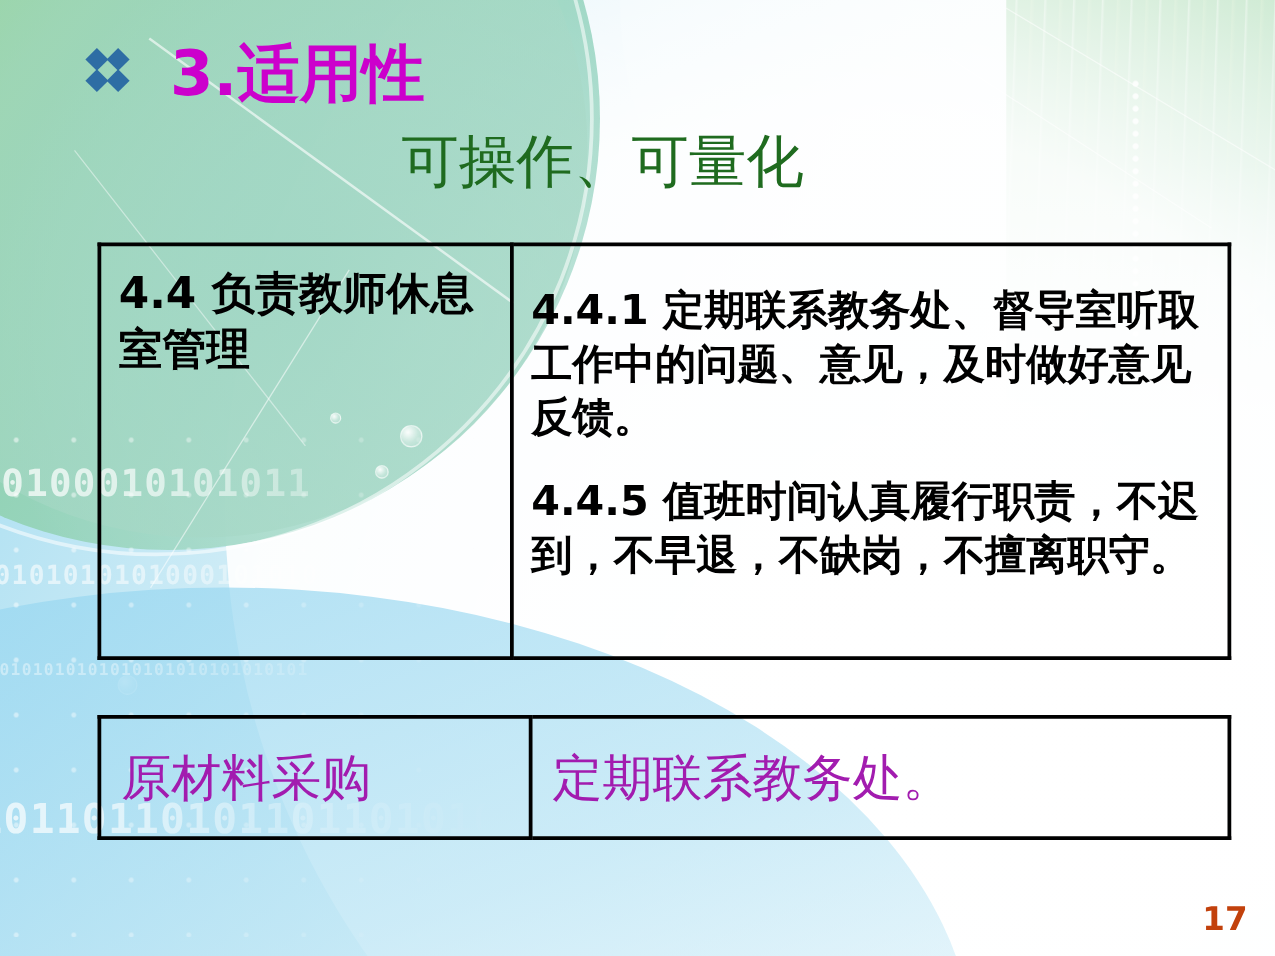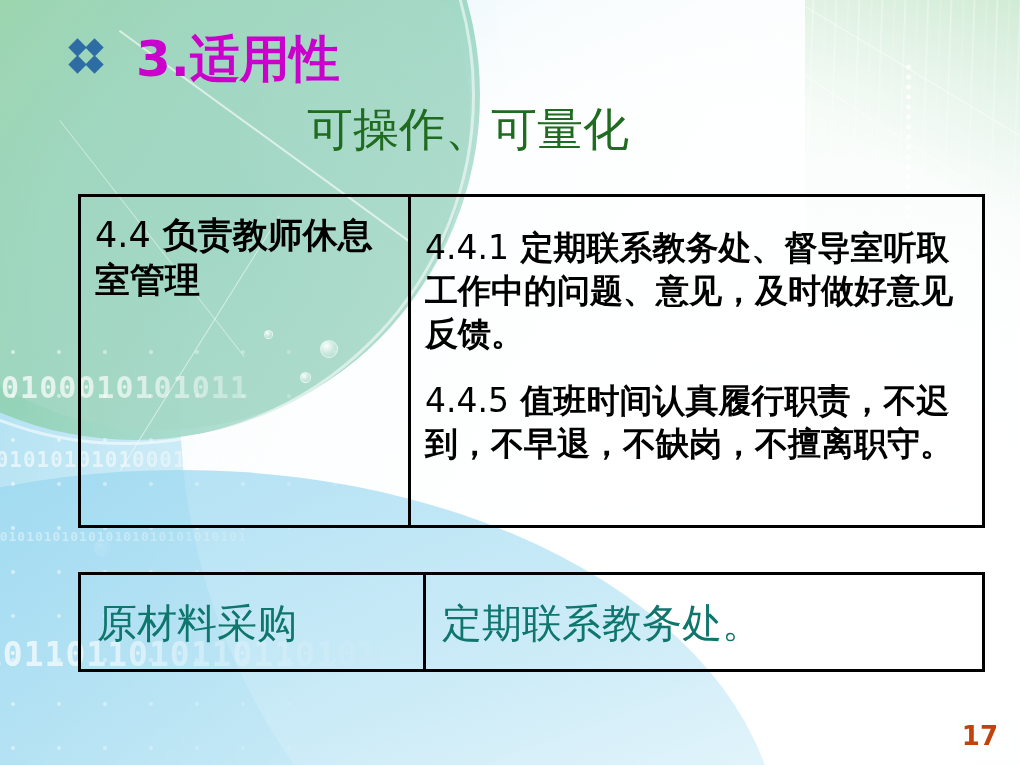"可操作、可量化" #subtitle { left: 307px -> 321px }
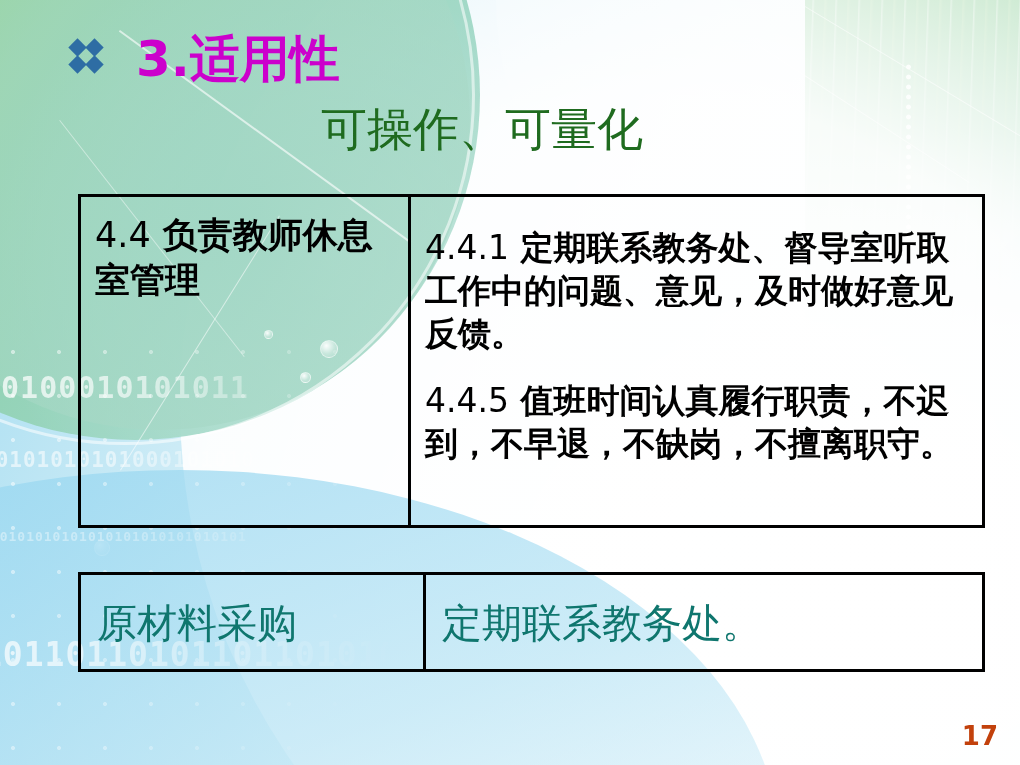"4.4" .num { font-weight: normal -> bold }
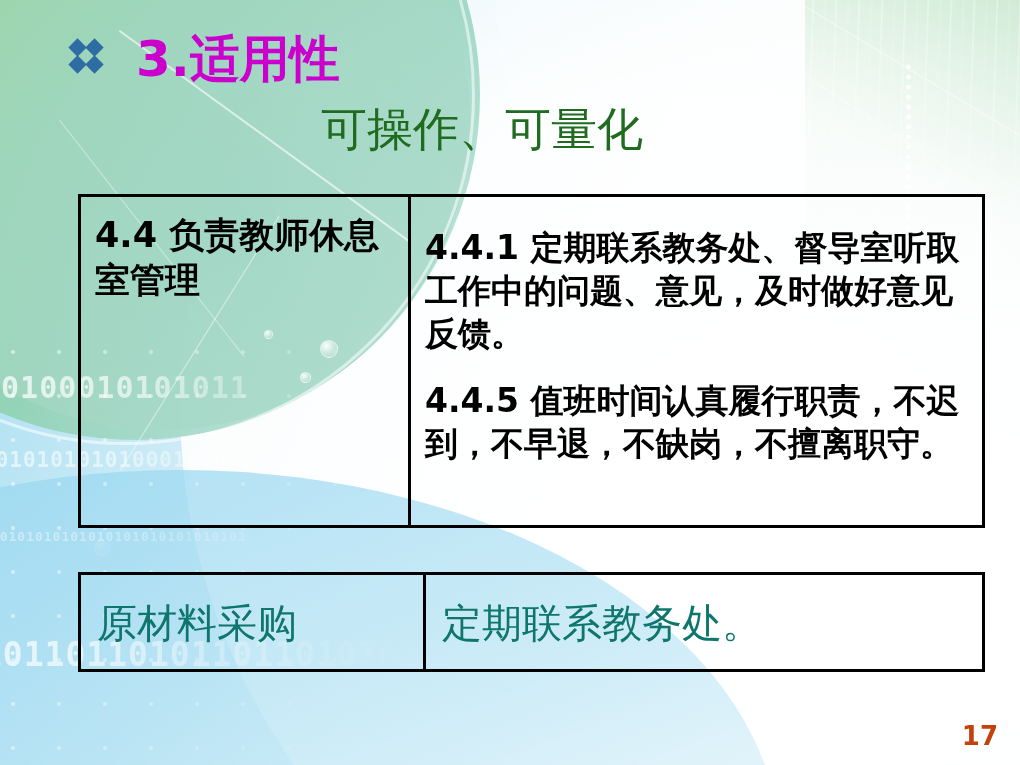"原材料采购" .cn-plain { color: #0f766e -> #a21caf }
